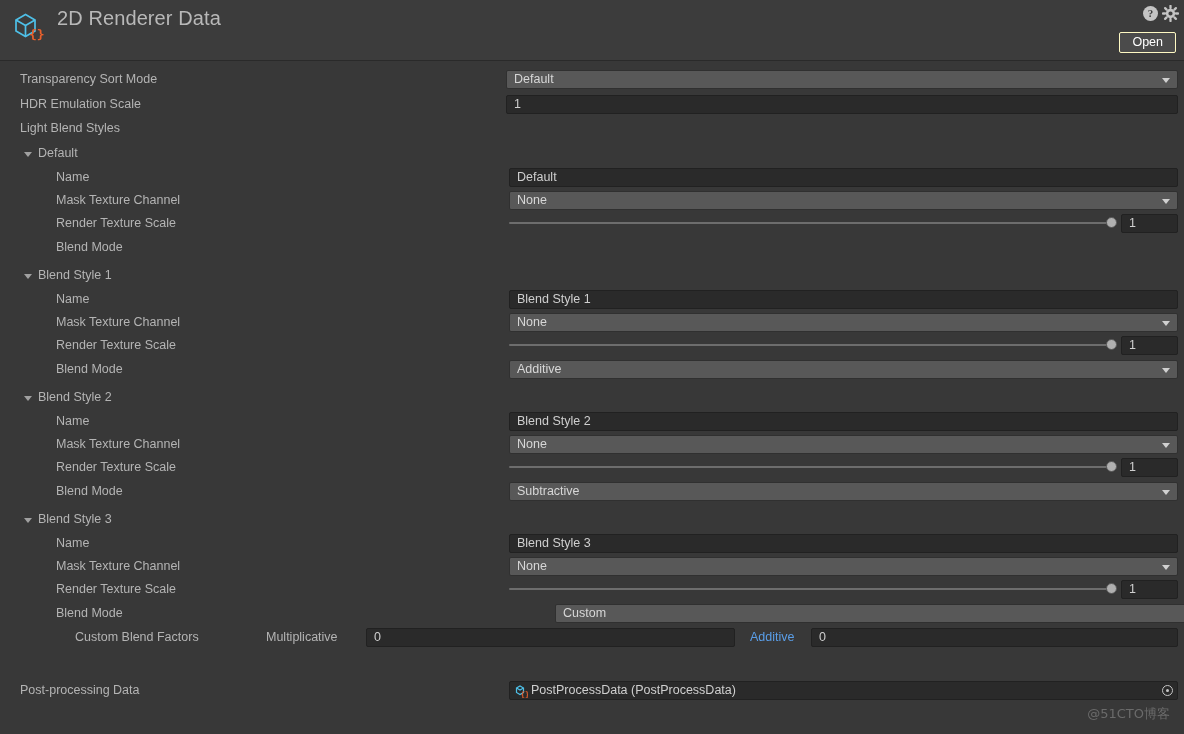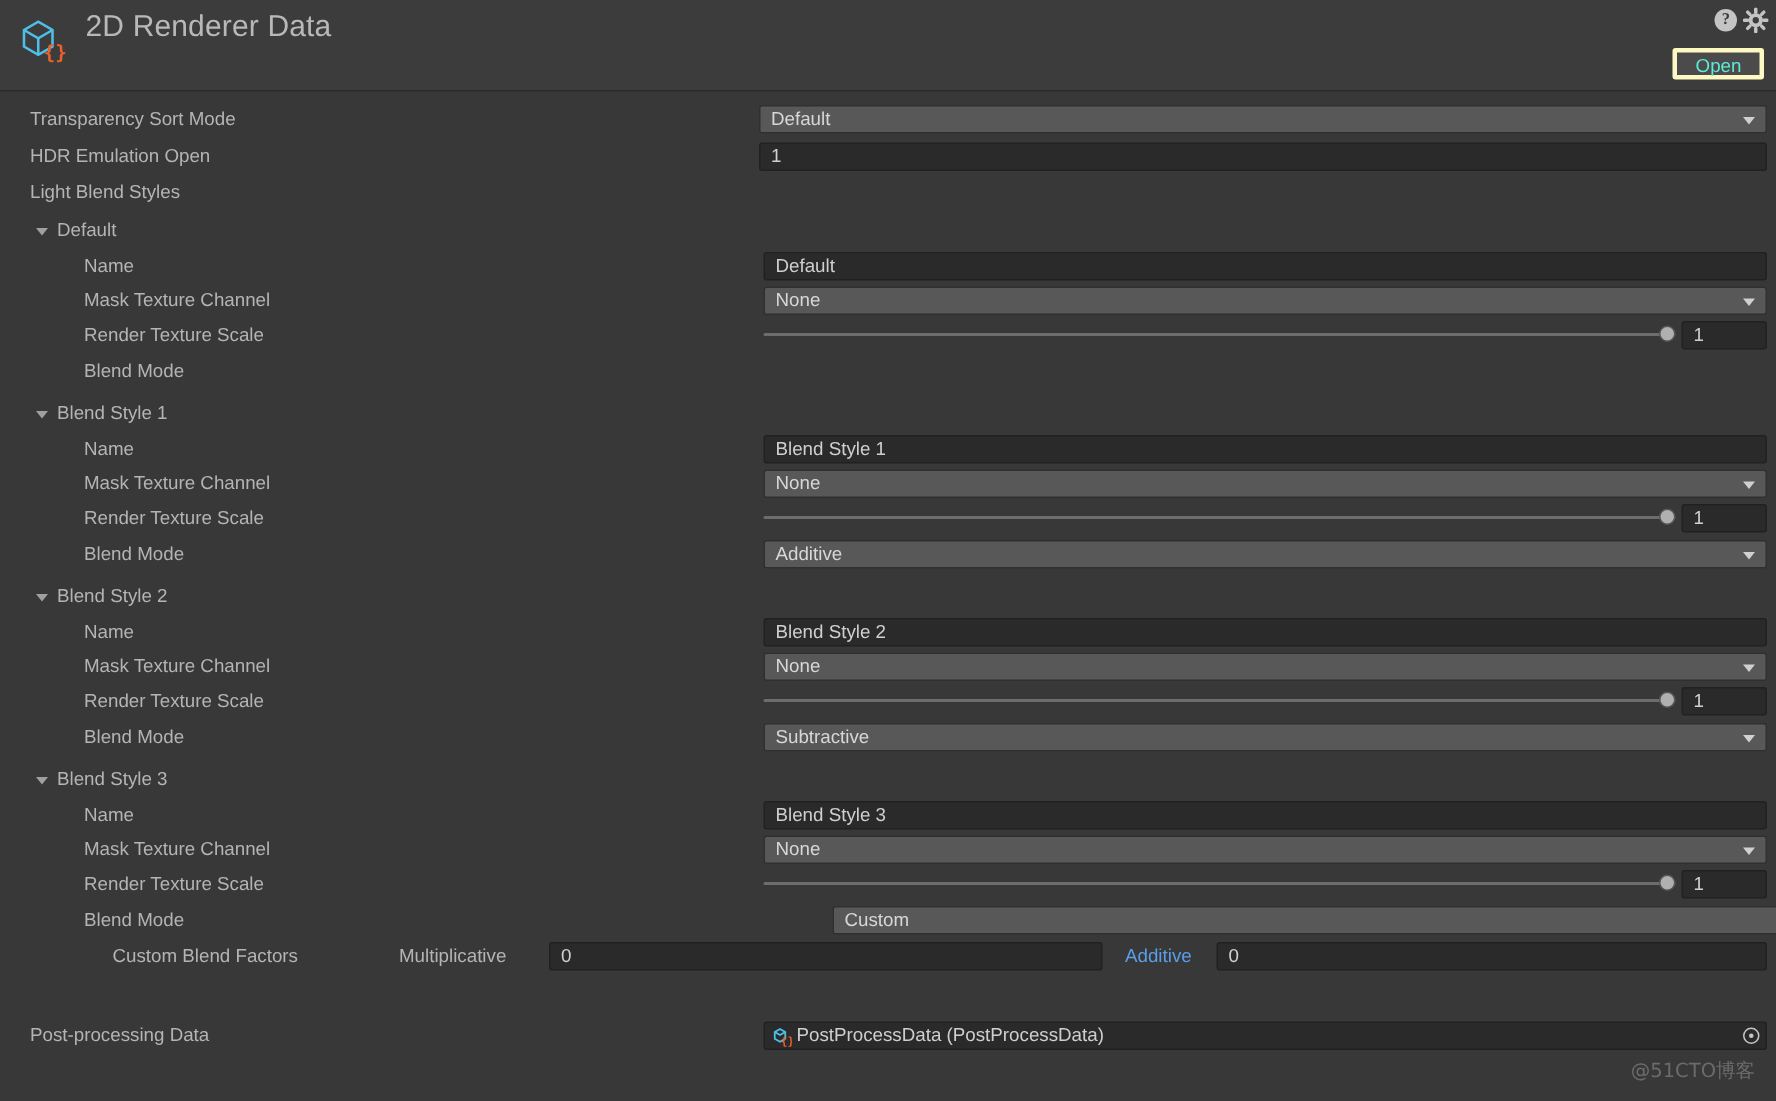"Open" .open-button { border: 3px solid #fef9c3 -> 1px solid #fef9c3; color: #5eead4 -> #ffffff }
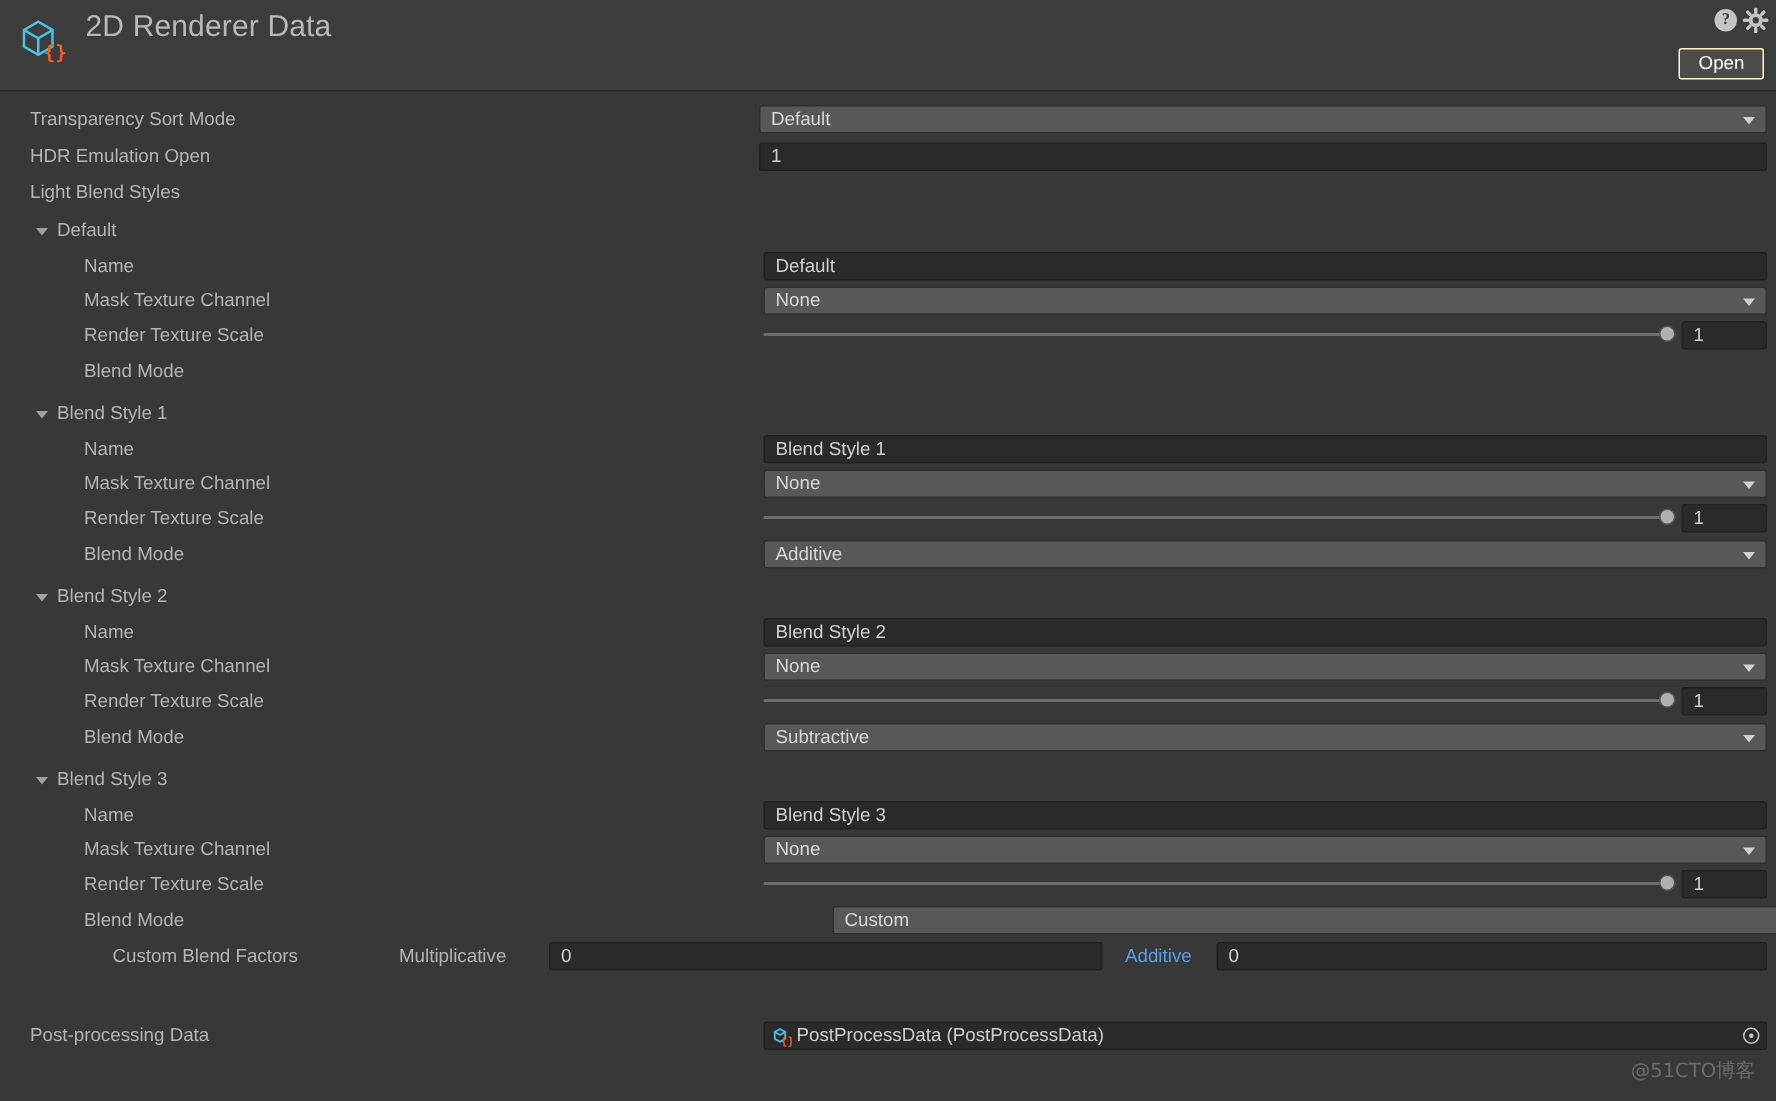"HDR Emulation Open" div.label { text: Open -> Scale }
